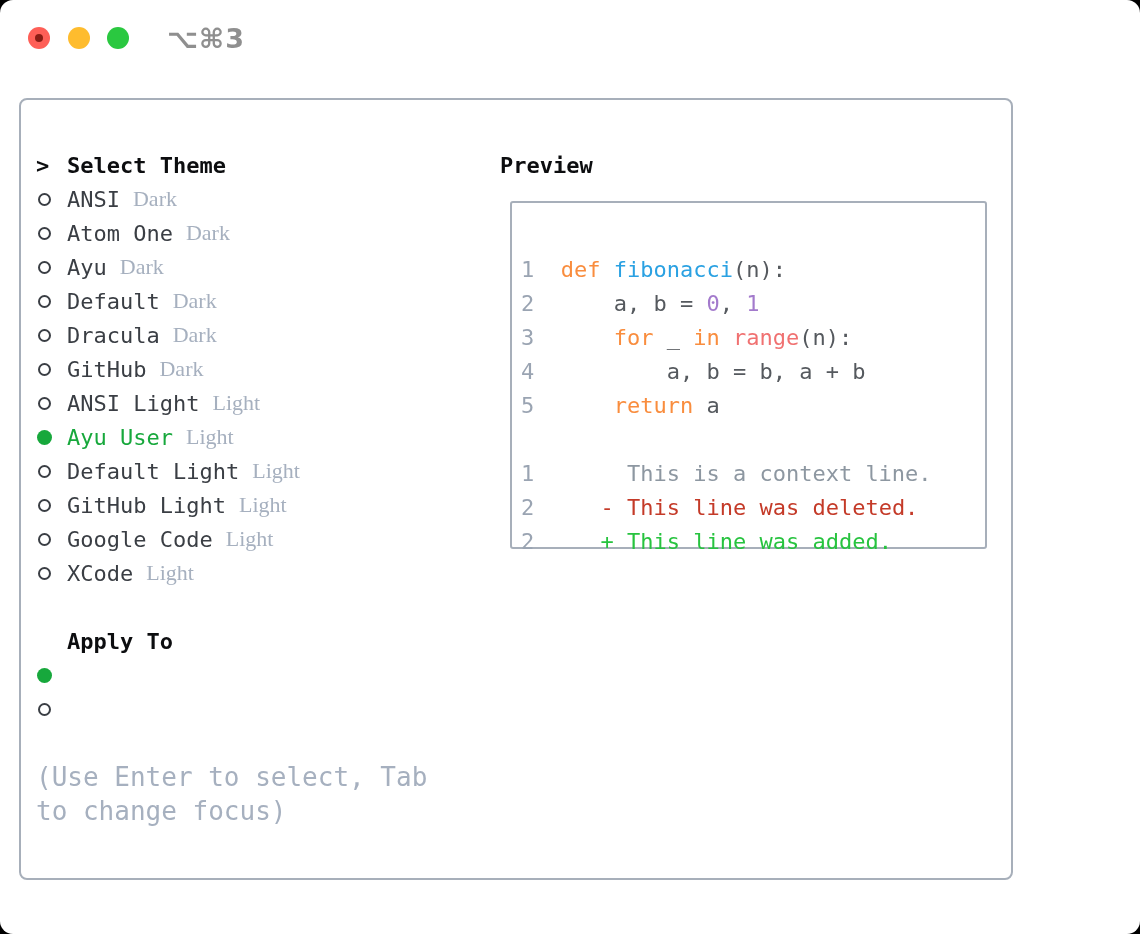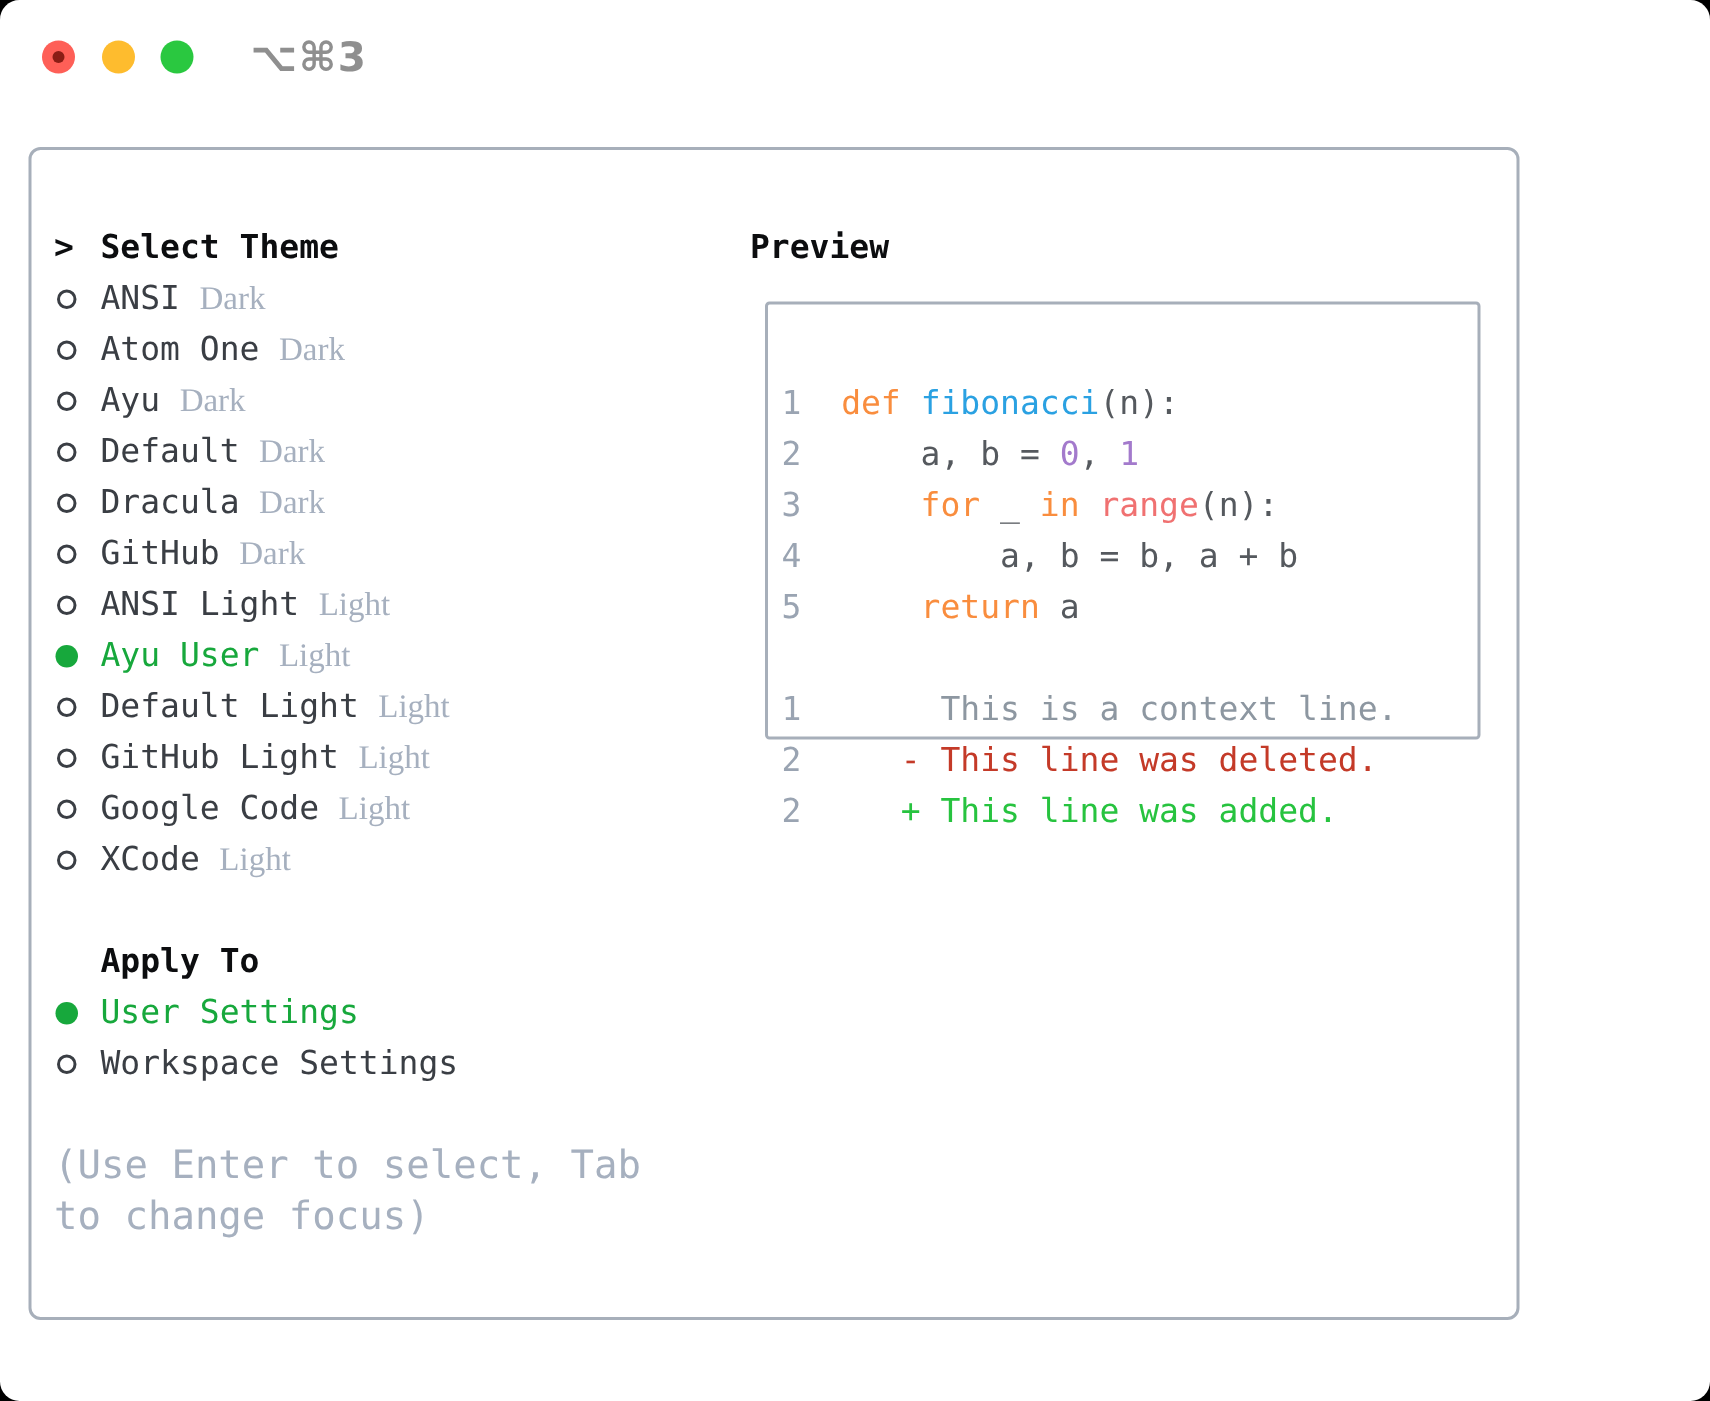"1 def fibonacci(n):" .preview-box { height: 292px -> 348px }
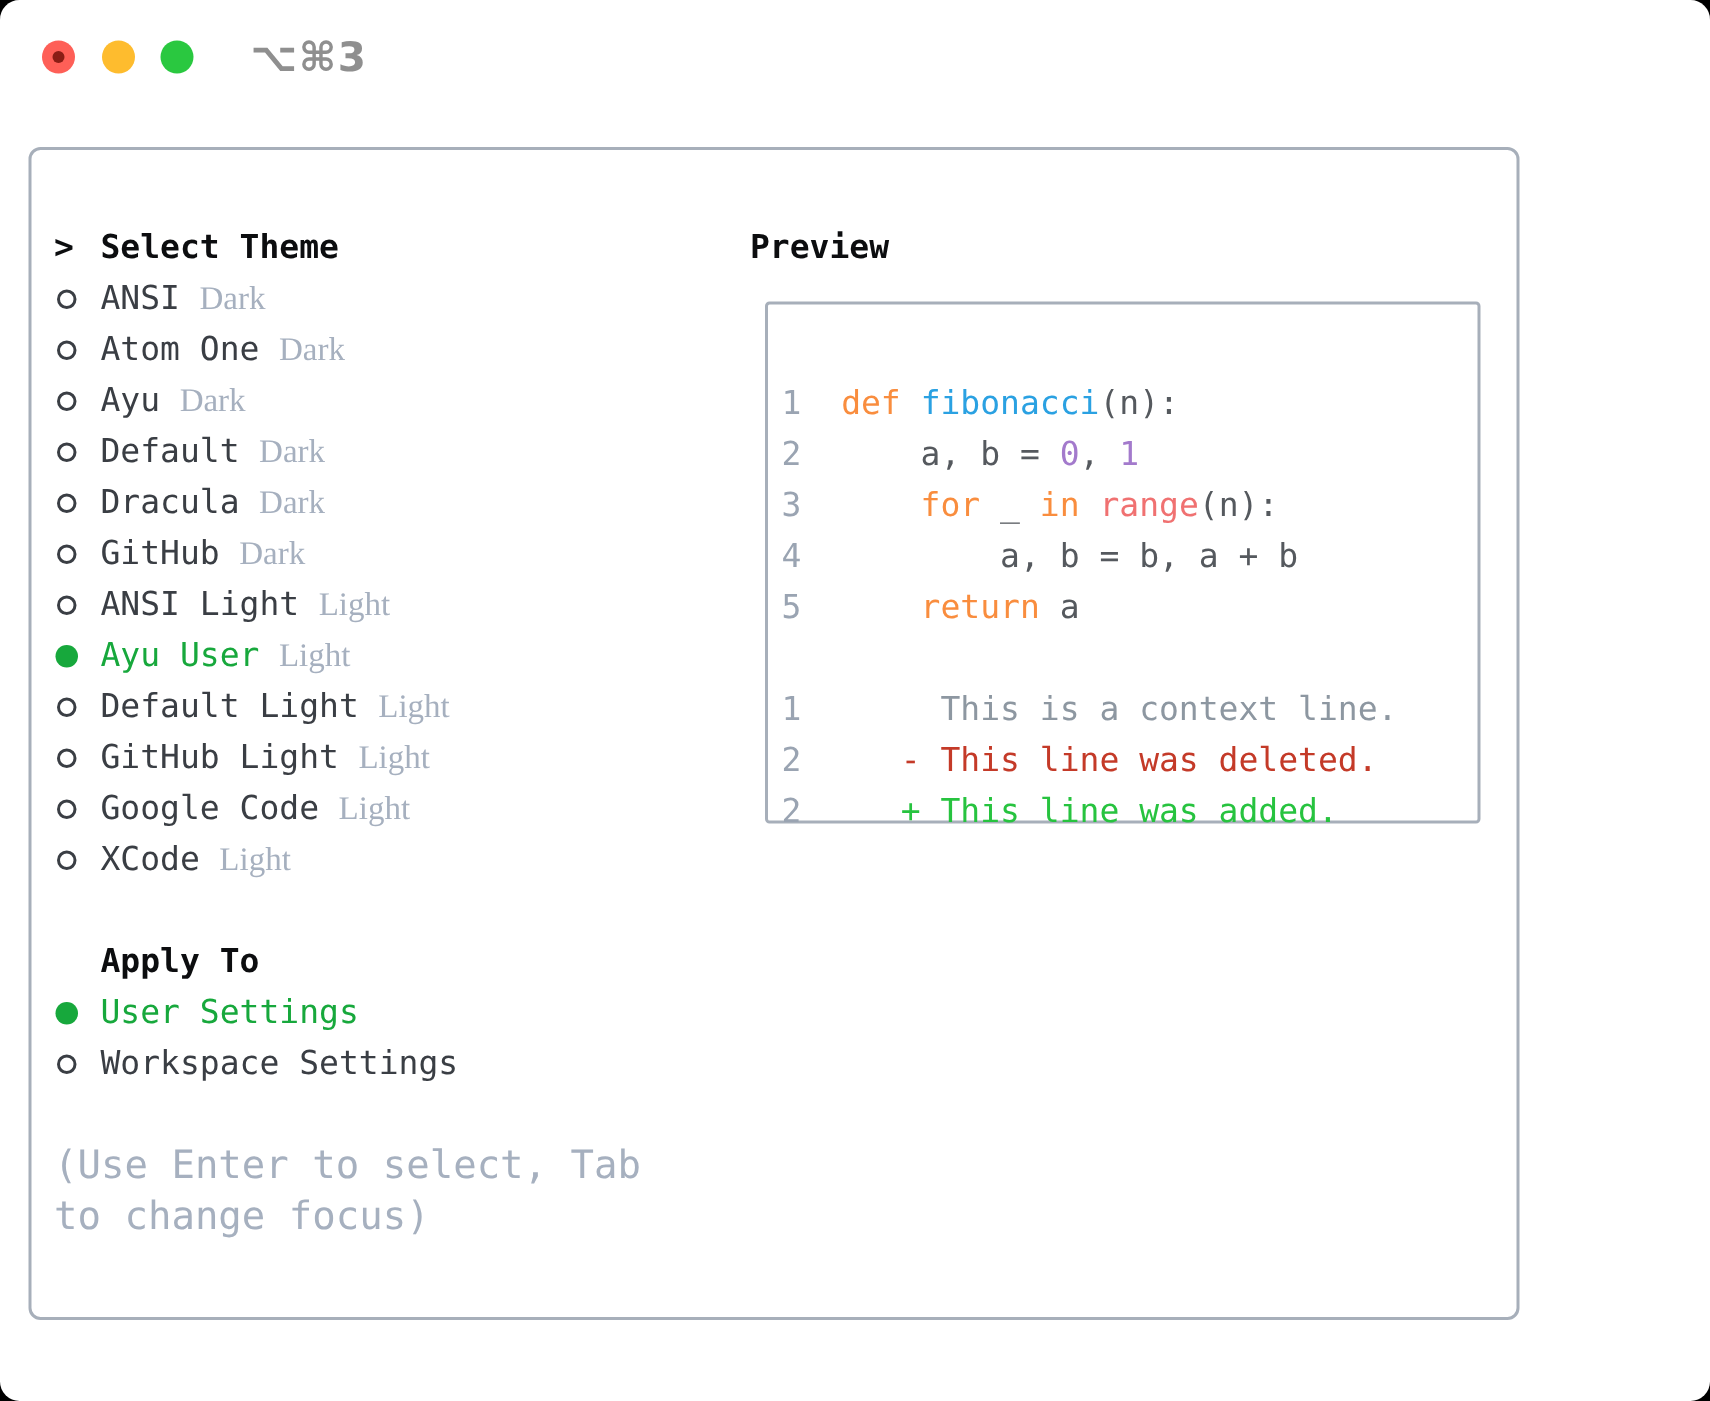"User Settings" span.name { html: <span>User Settings</span> -> none }
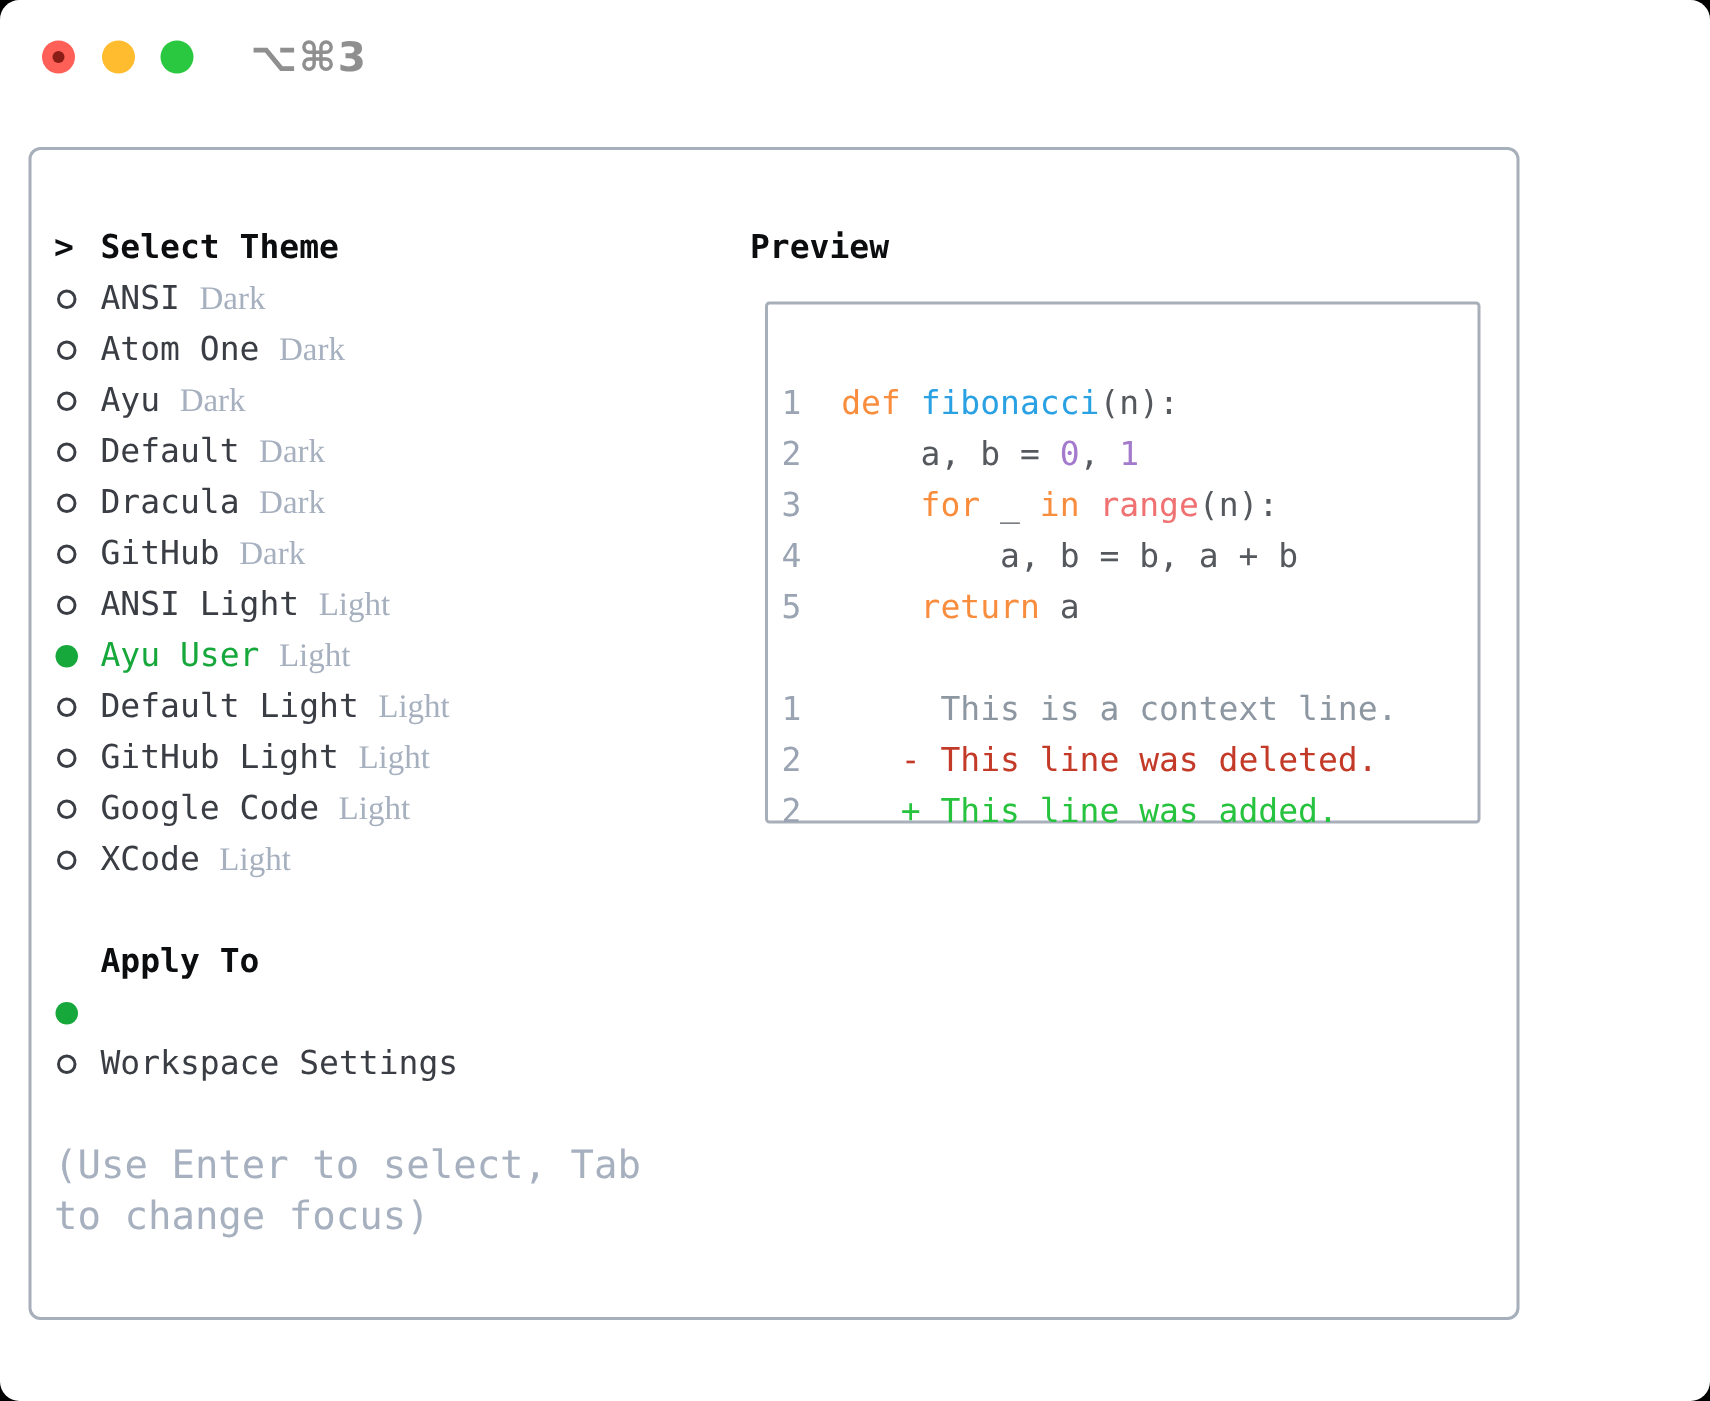"Workspace Settings" span.name { html: <span>Workspace Settings</span> -> none }
